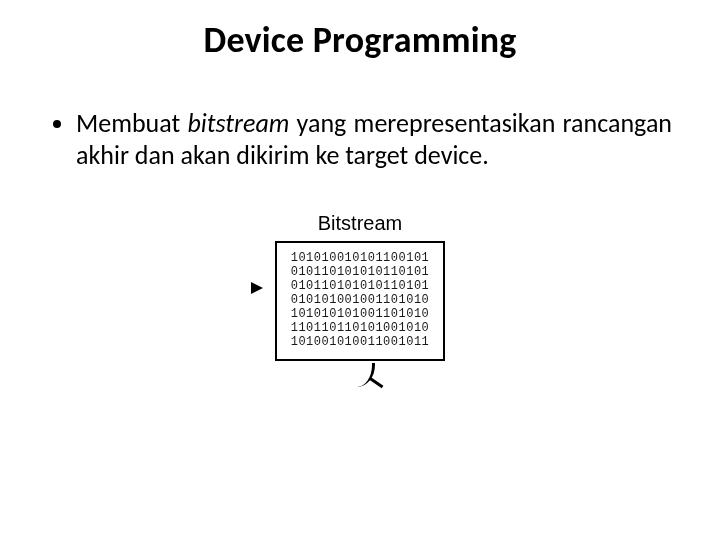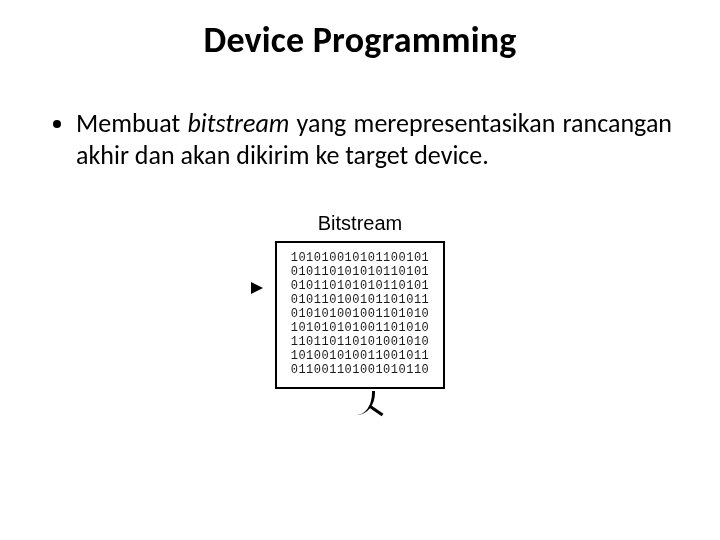"010110100101101011" div.row { html: <div>010110100101101011</div> -> none }
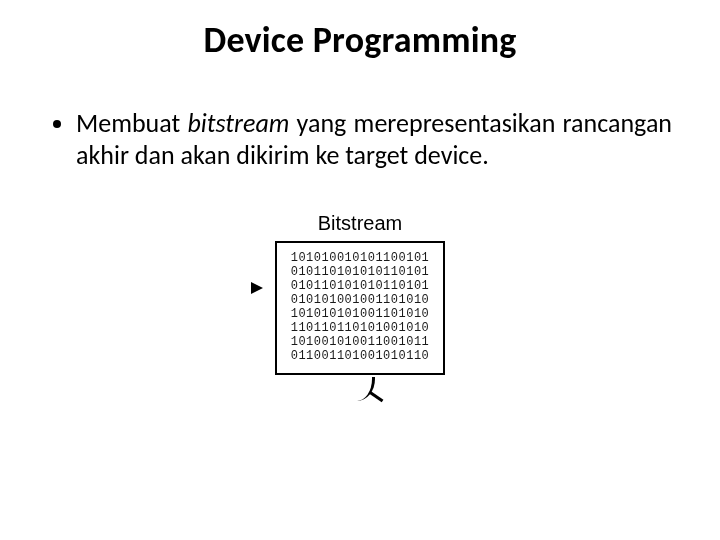"011001101001010110" div.row { html: <div>011001101001010110</div> -> none }
